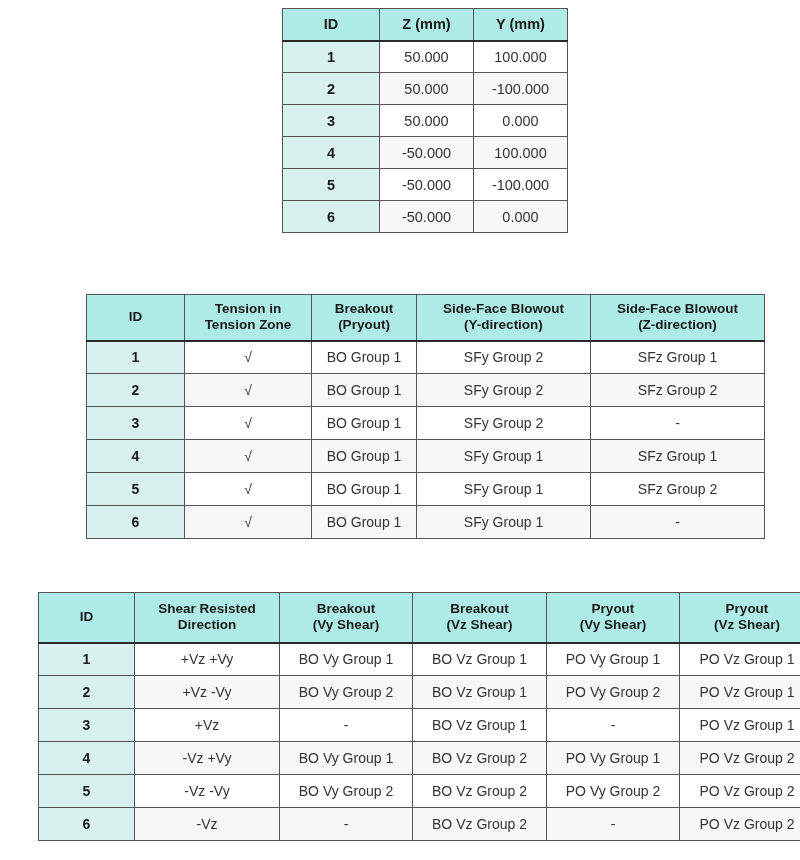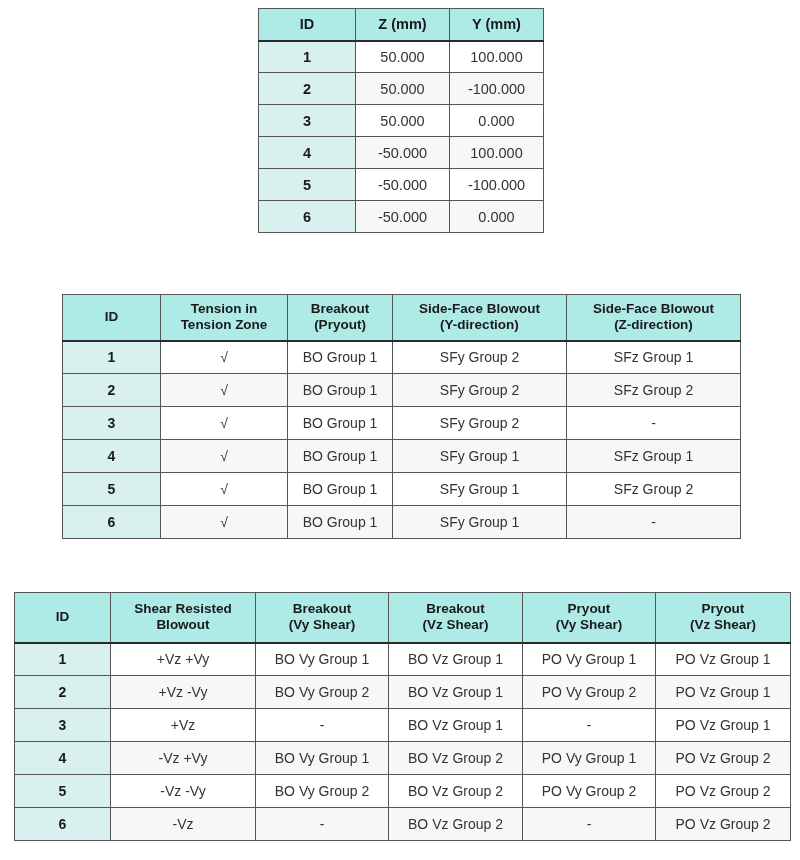"ID" .tbl-wrap { margin-left: none -> 24px }
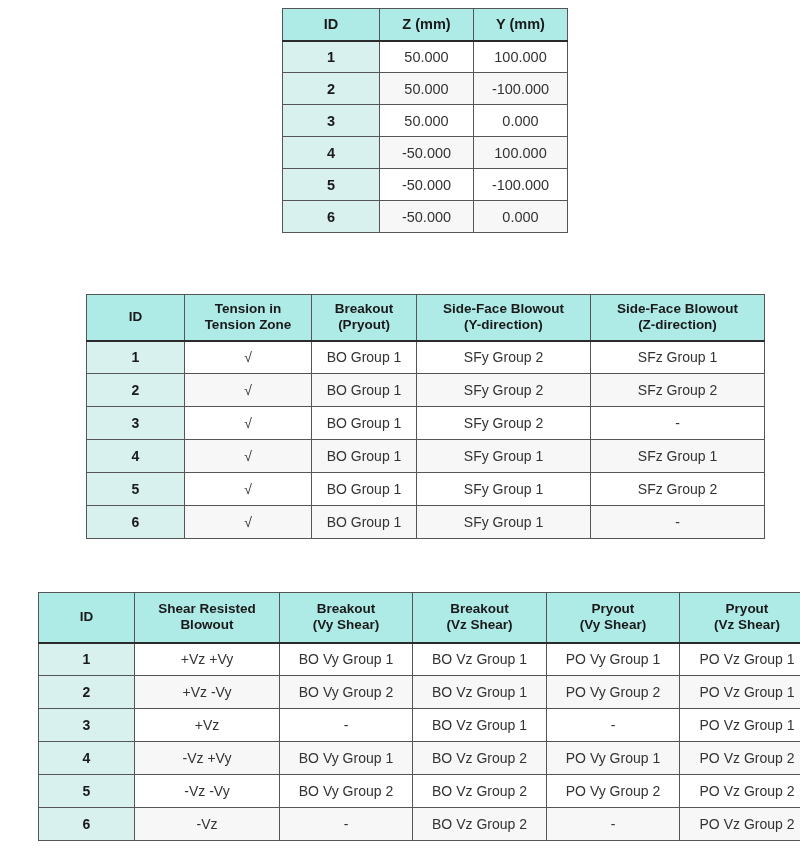"Blowout" span.hdr-line { text: Blowout -> Direction }
